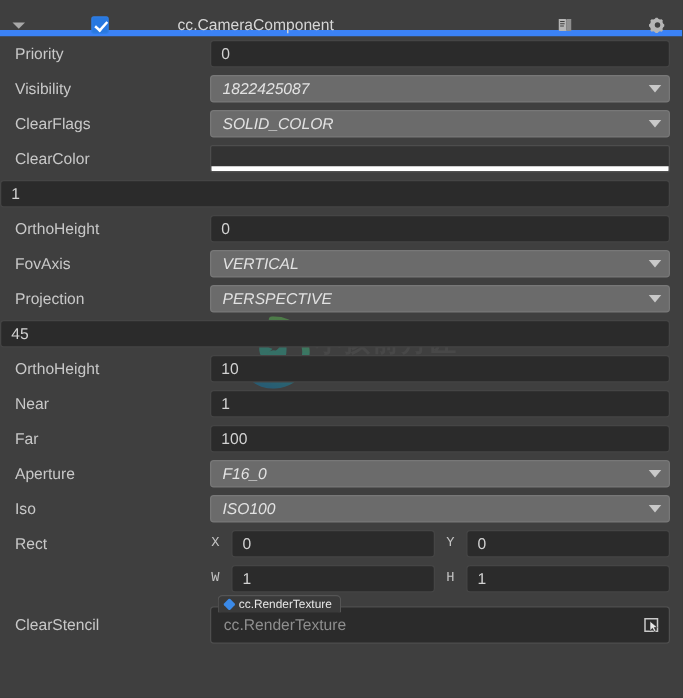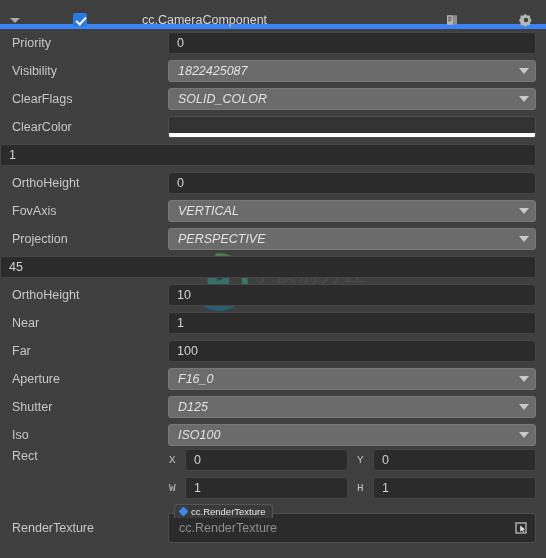"Shutter" div.row { html: <div> <div>Shutter</div> <div> <div> <span>D125</span> <span></span> </div> </div> </div> -> none }
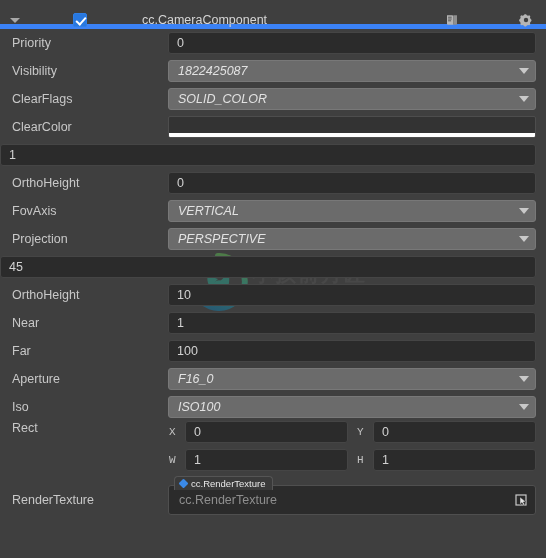"Rect" .row-vec { align-items: flex-start -> center }
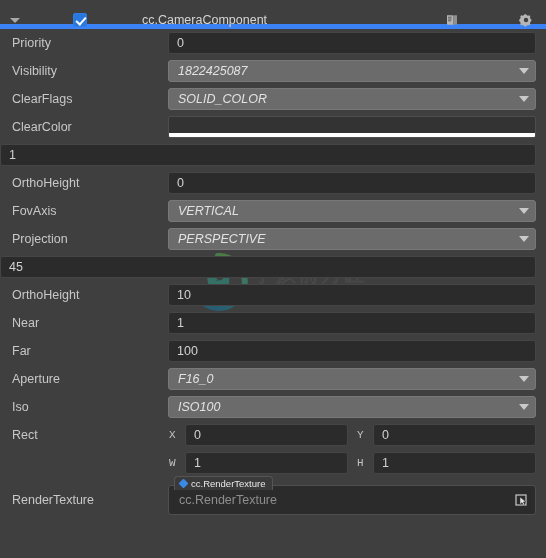"RenderTexture" div.row-label { text: RenderTexture -> ClearStencil }
